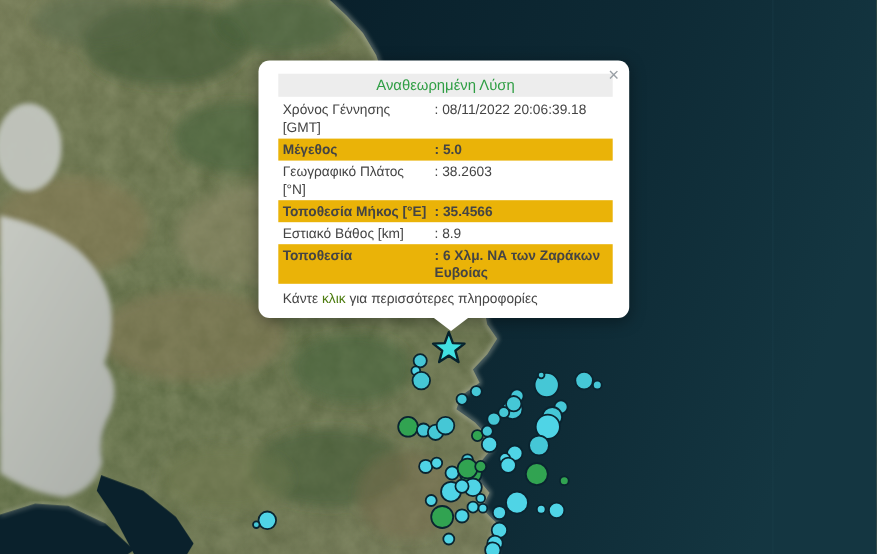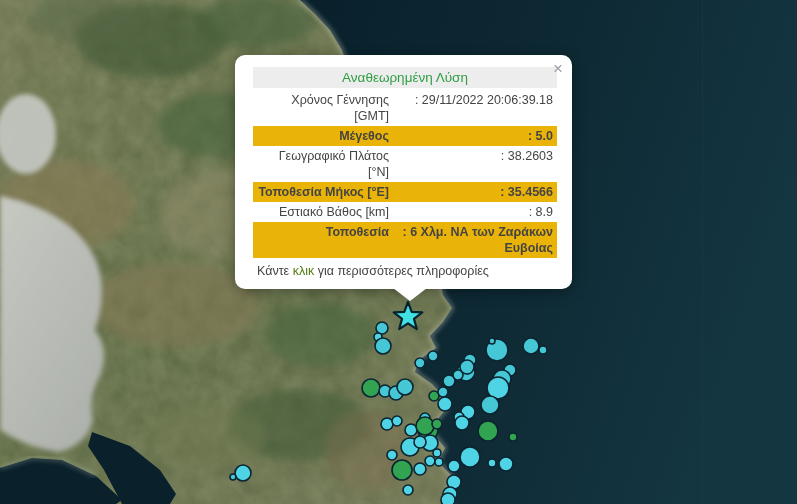"Χρόνος Γέννησης [GMT]" .row { text-align: right -> none }
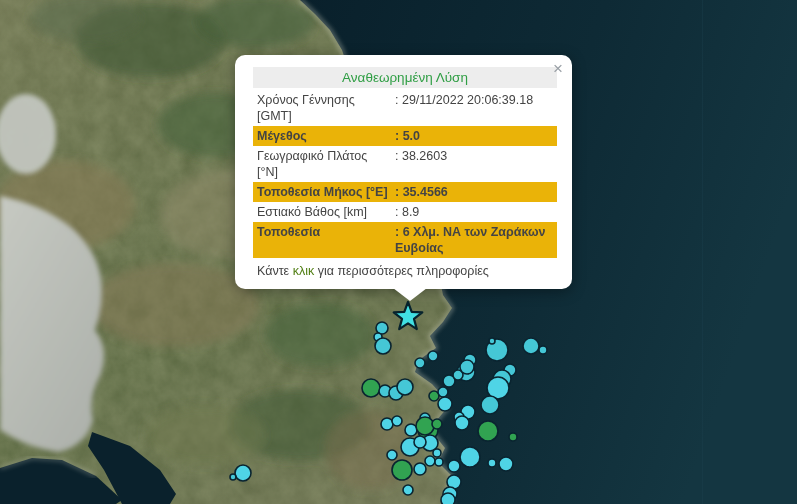": 29/11/2022 20:06:39.18" div.val { text: 29/11/2022 -> 08/11/2022 }
